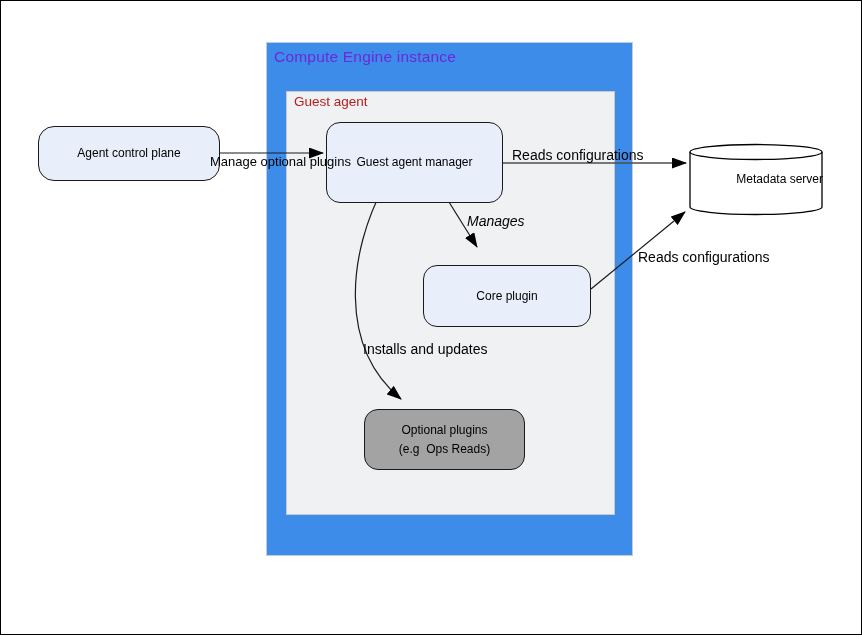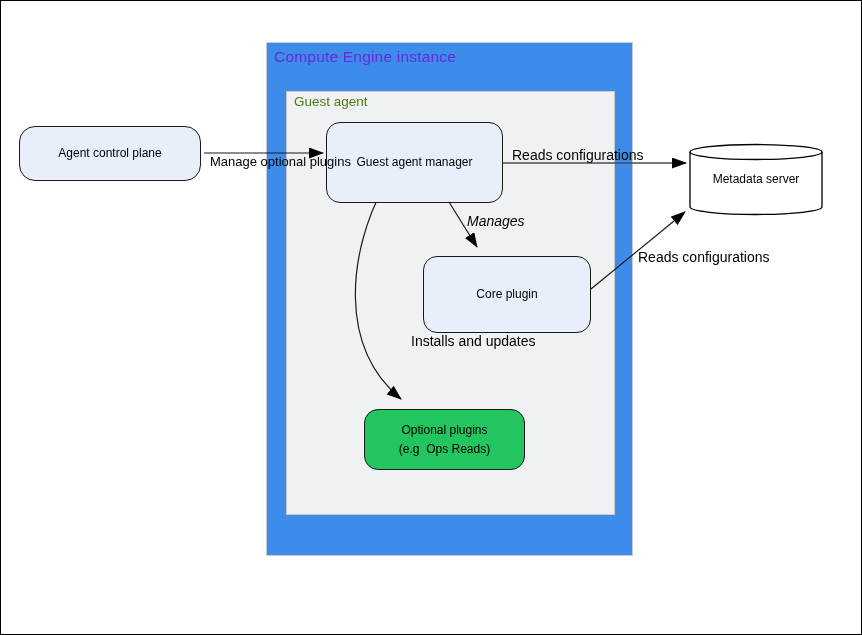"Guest agent" .gray-title { color: #4d7c0f -> #b91c1c }
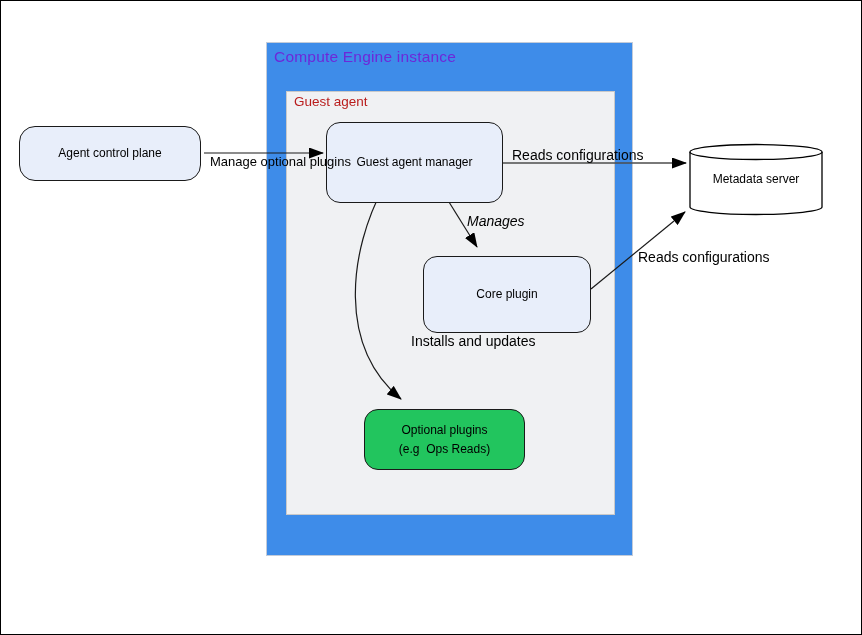"Agent control plane" .n-acp { left: 18px -> 37px }
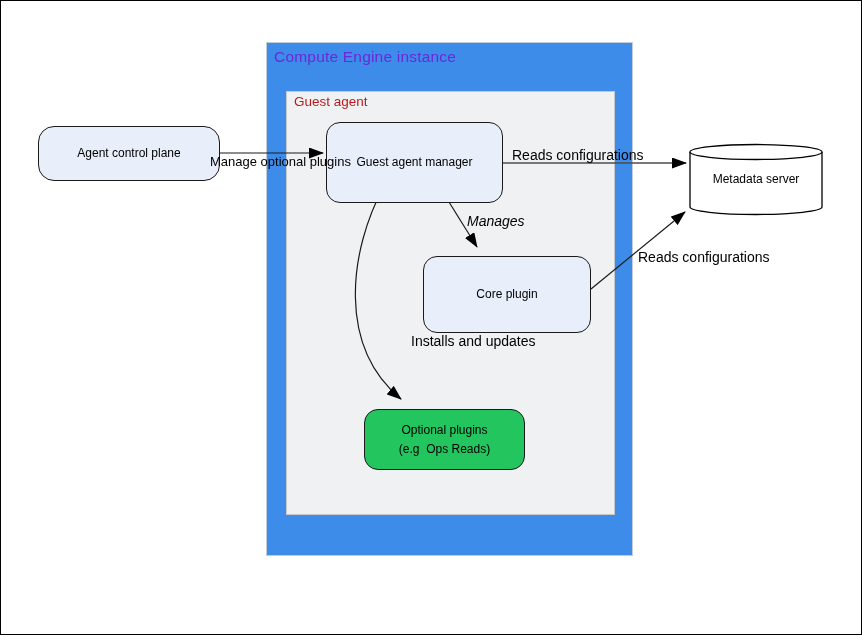"Metadata server" .cyl-label { text-align: center -> right }
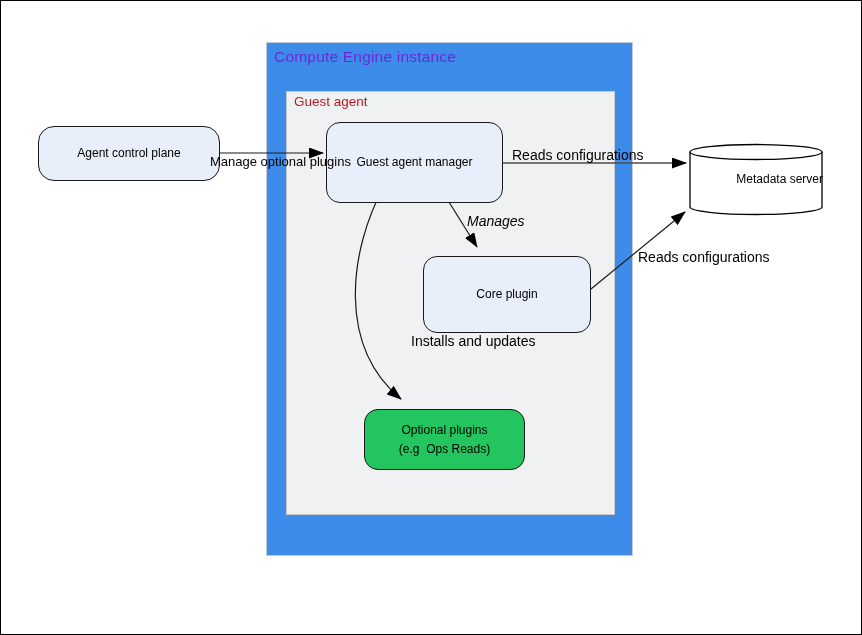"Core plugin" .n-core { height: 77px -> 62px; top: 255px -> 264px }
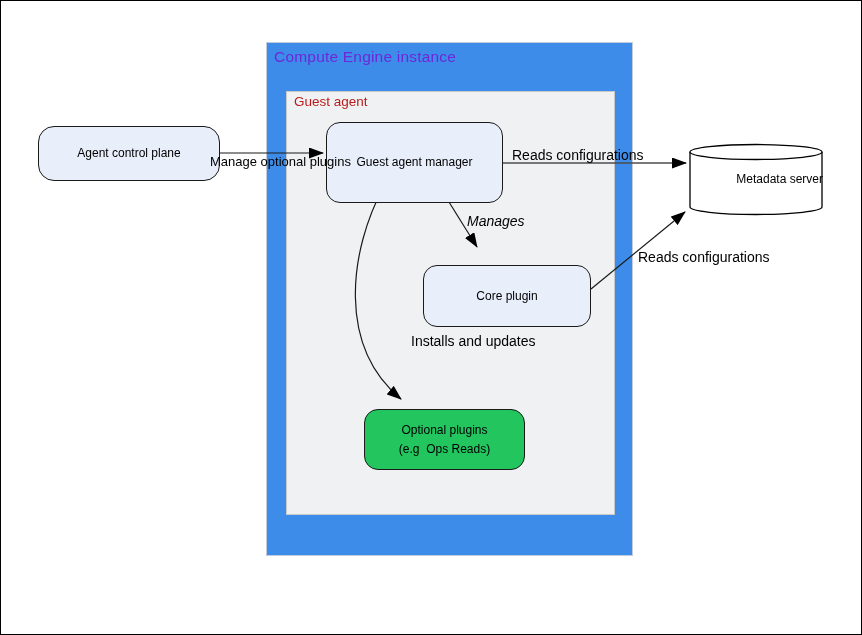"Installs and updates" .el-installs { padding-left: 48px -> none; top: 332px -> 340px }
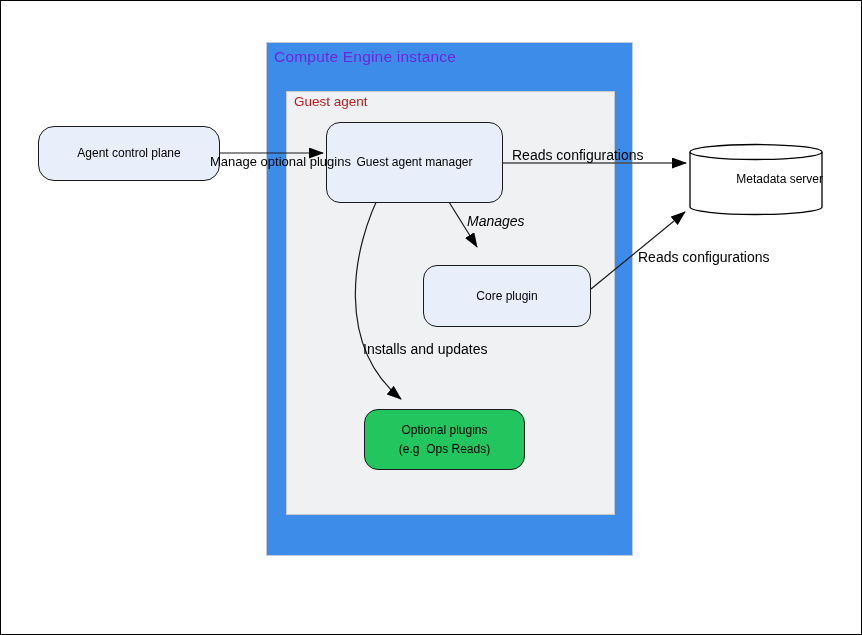"Optional plugins" .node-yellow { background: #22c55e -> #a3a3a3 }
